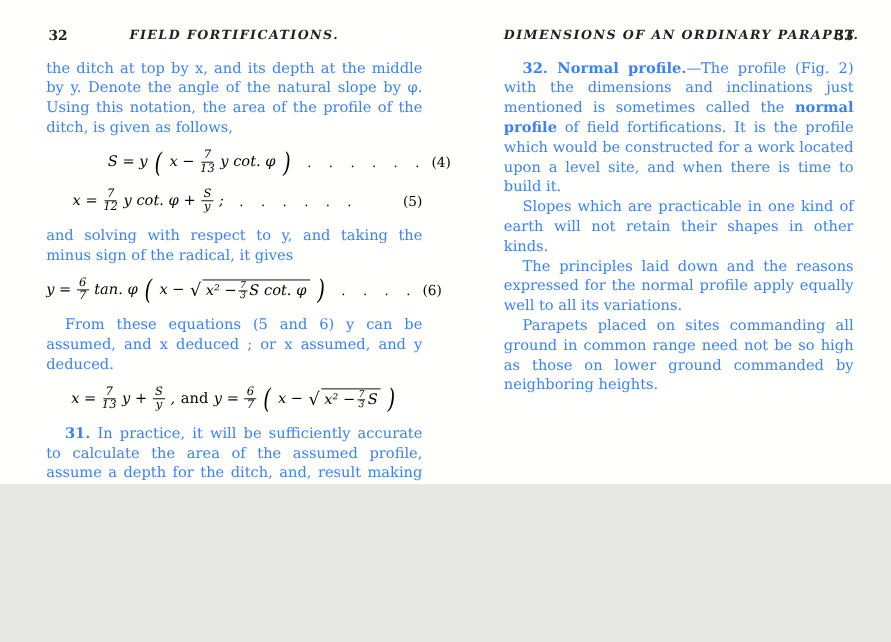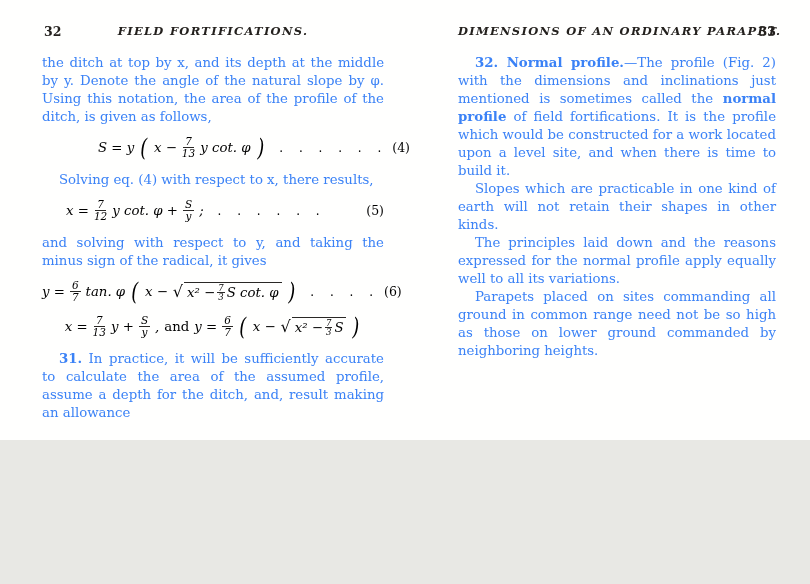"Solving eq. (4) with respect" p.body { html: <p>Solving eq. (4) with respect to x, there results,</p> -> none }
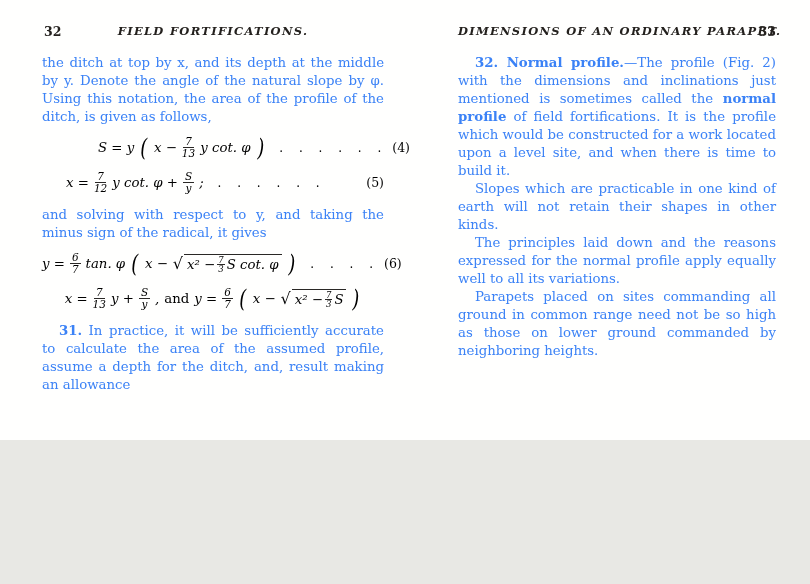"From these equations (5 and" p.body { html: none -> <p>From these equations (5 and 6) y can be assumed, and x deduced ; or x assumed, and y deduced.</p> }
